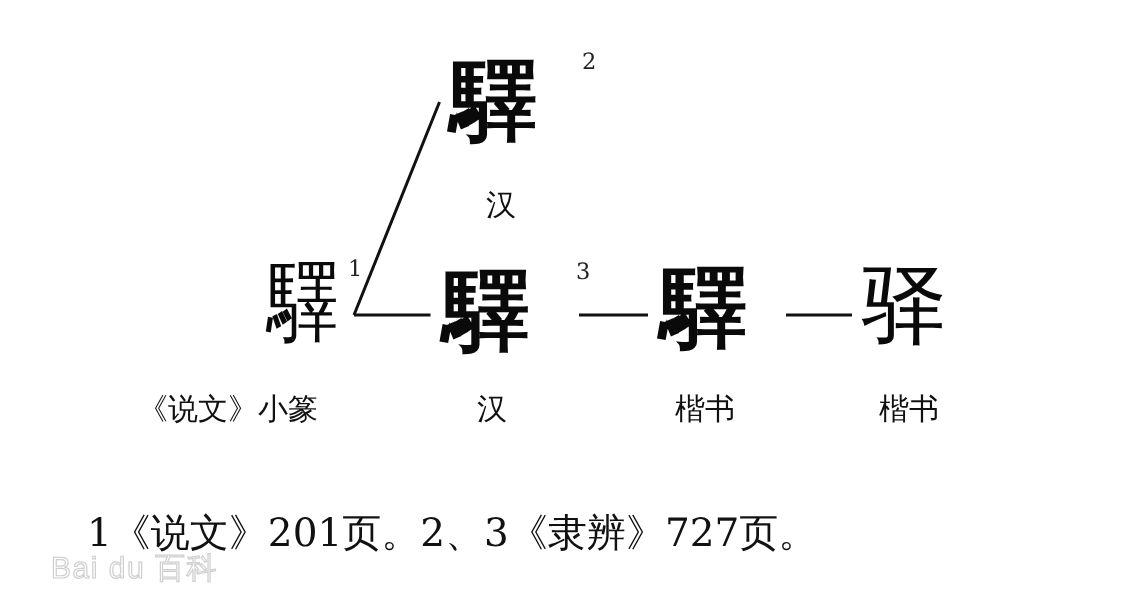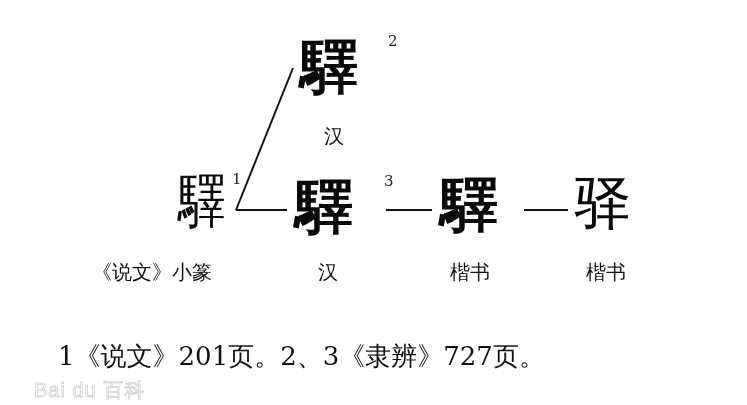"Bai du 百科" div.abs { top: 377px -> 365px }
